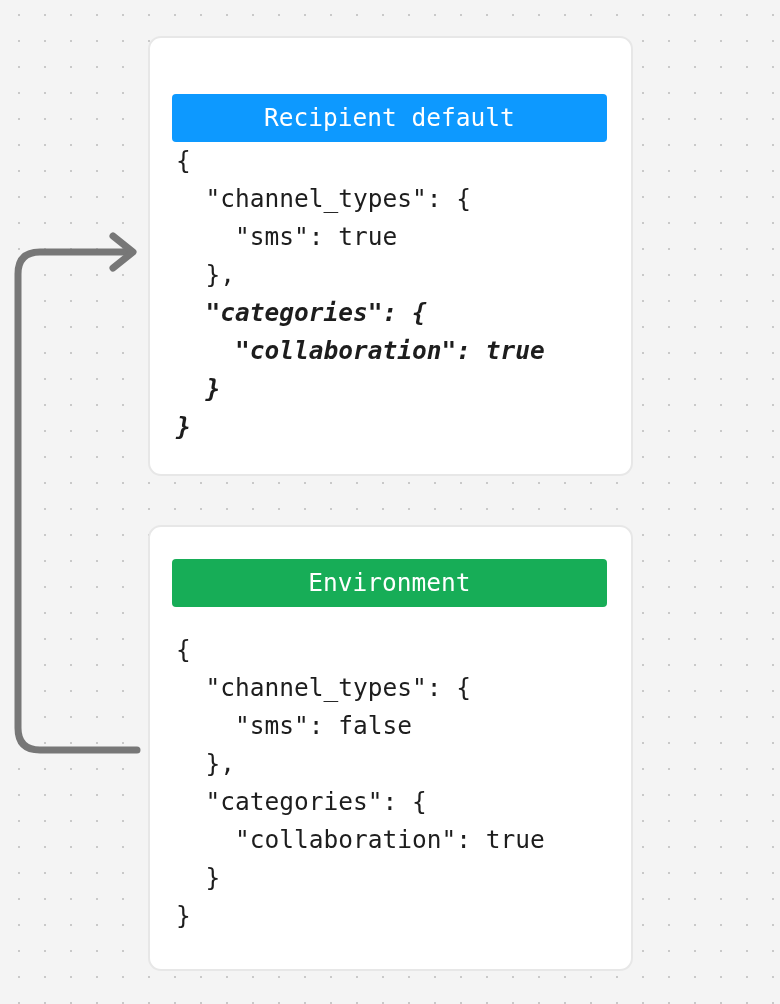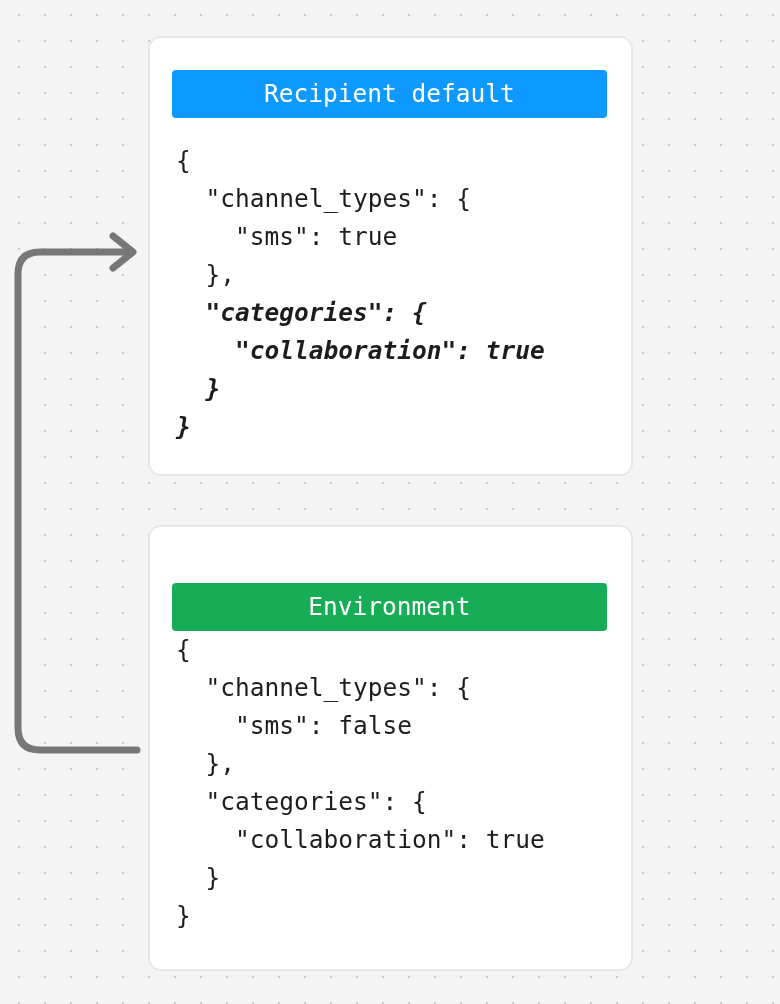"Recipient default" .header-blue { margin-top: none -> 24px }
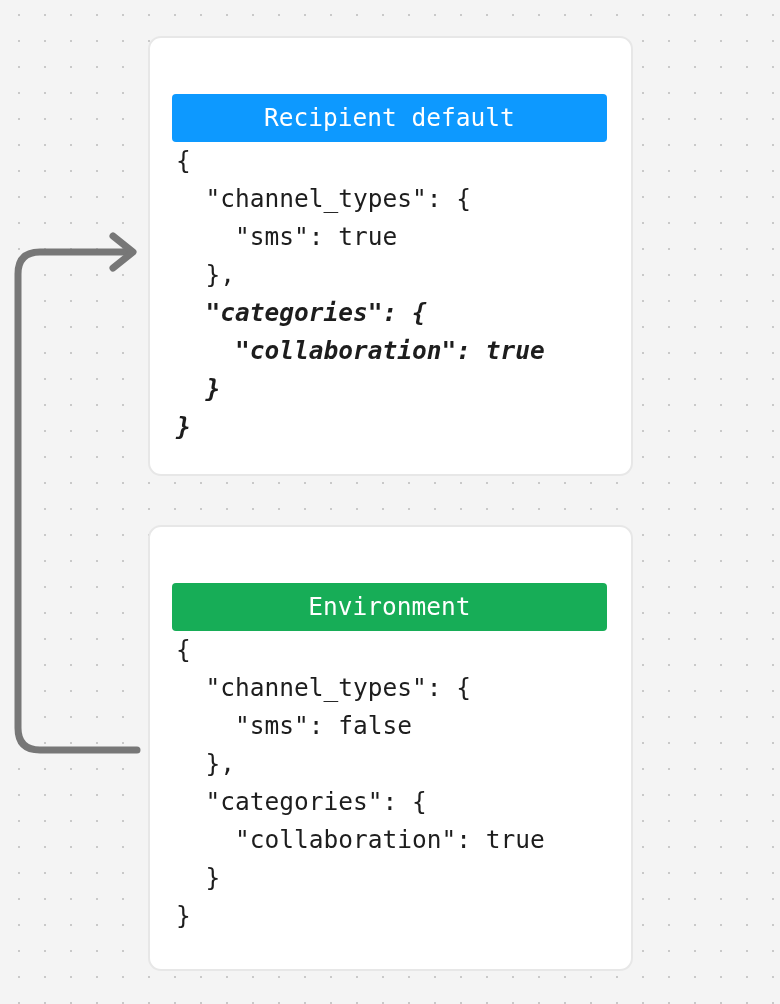"Environment" .header-green { margin-top: 24px -> none }
